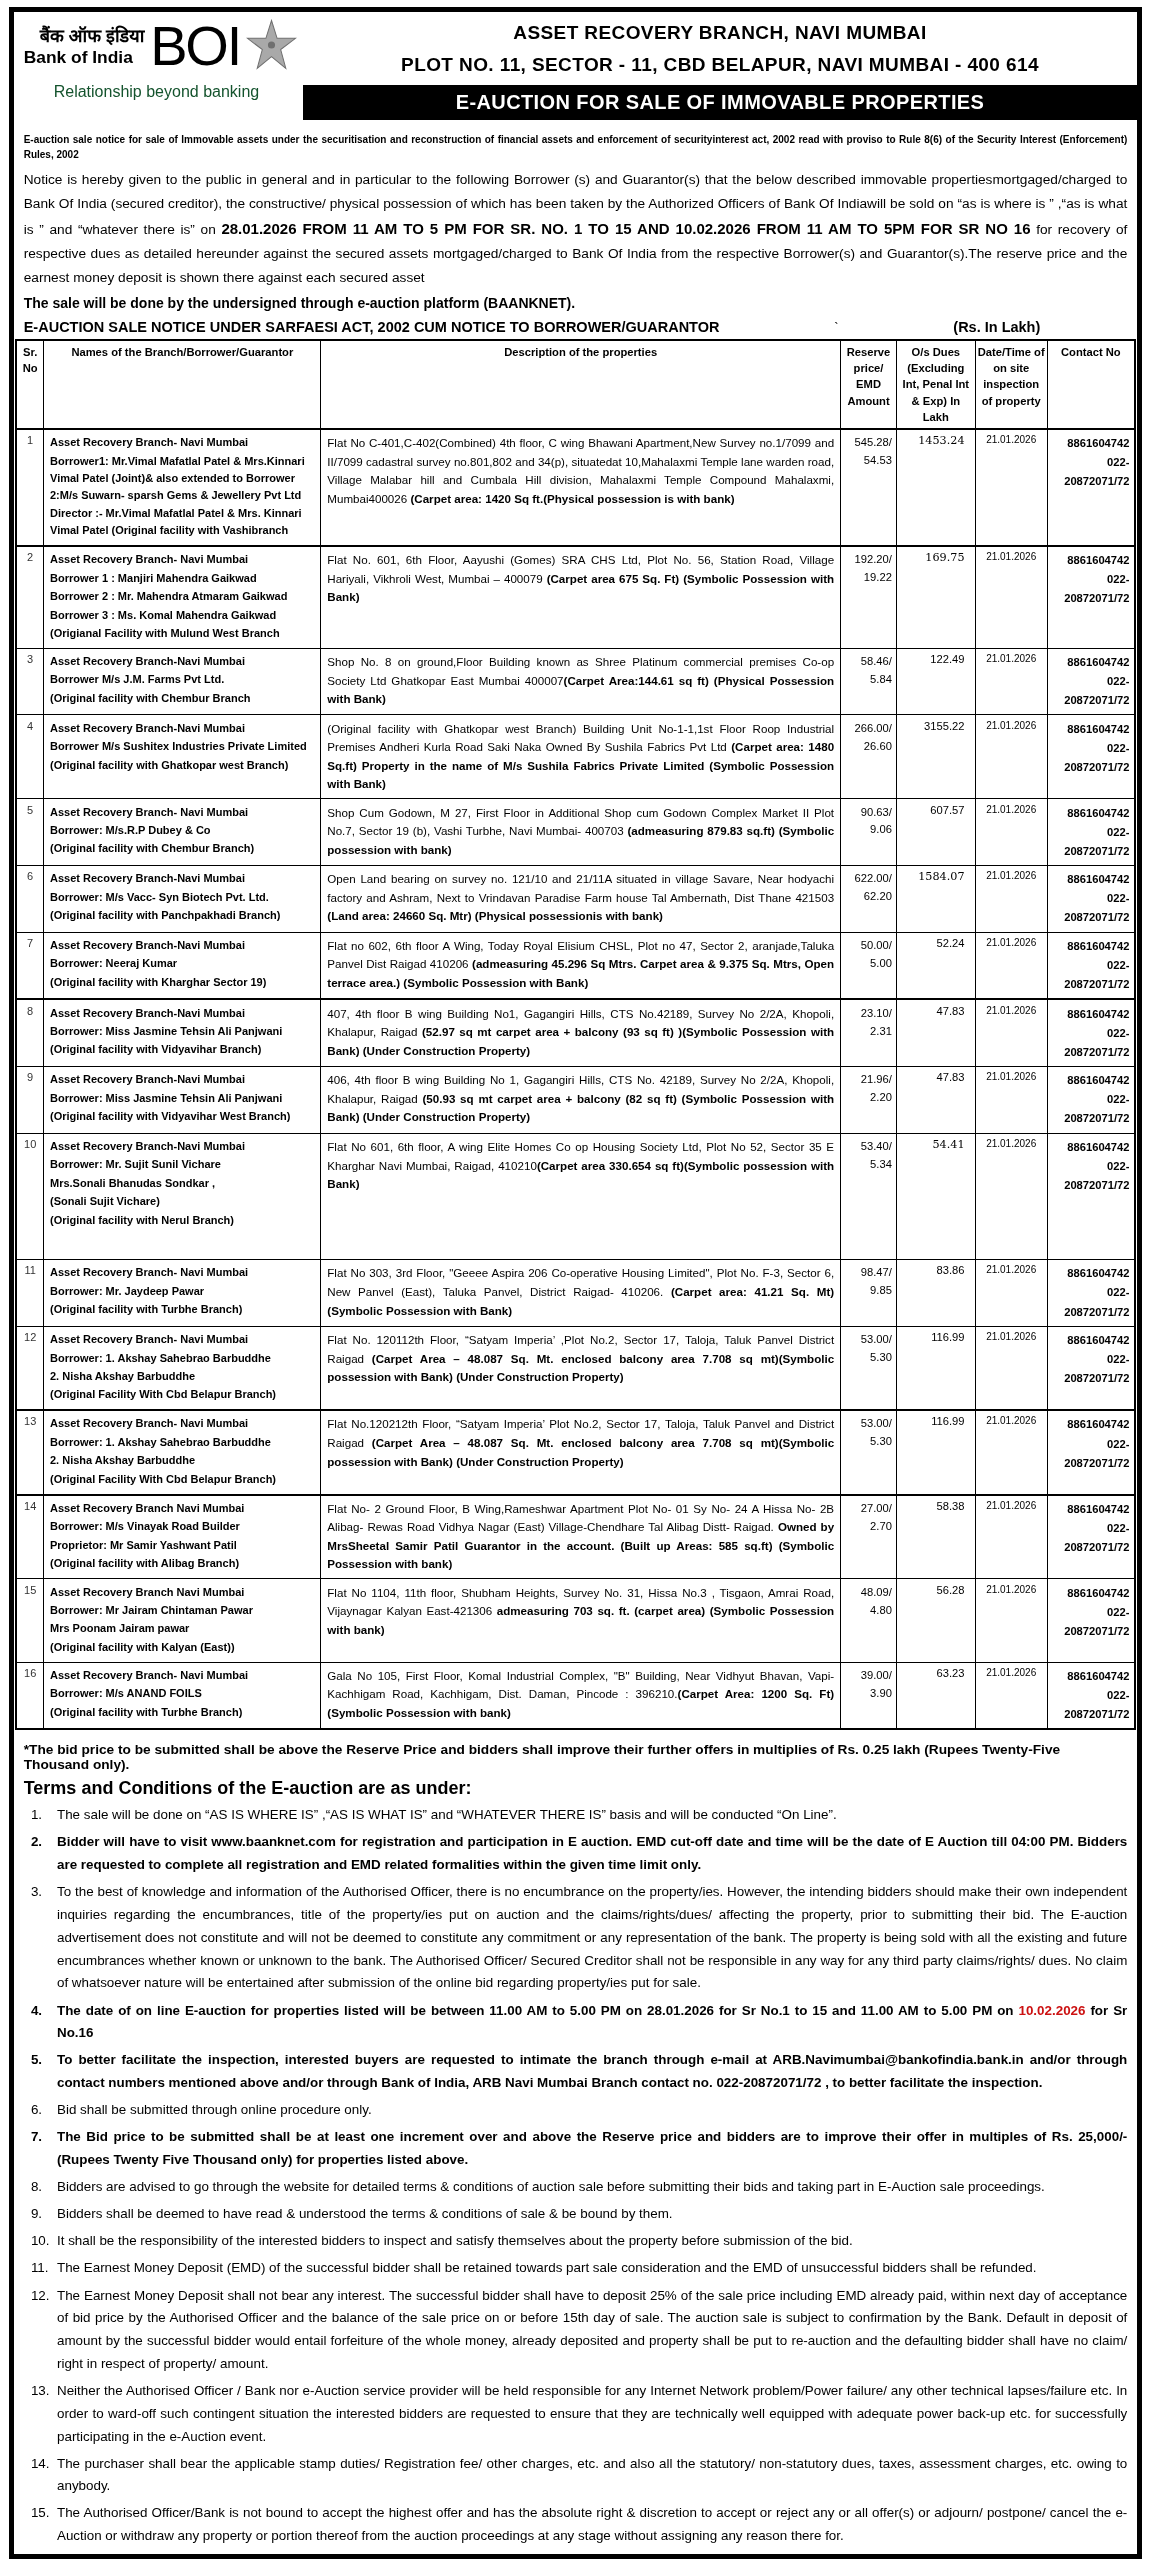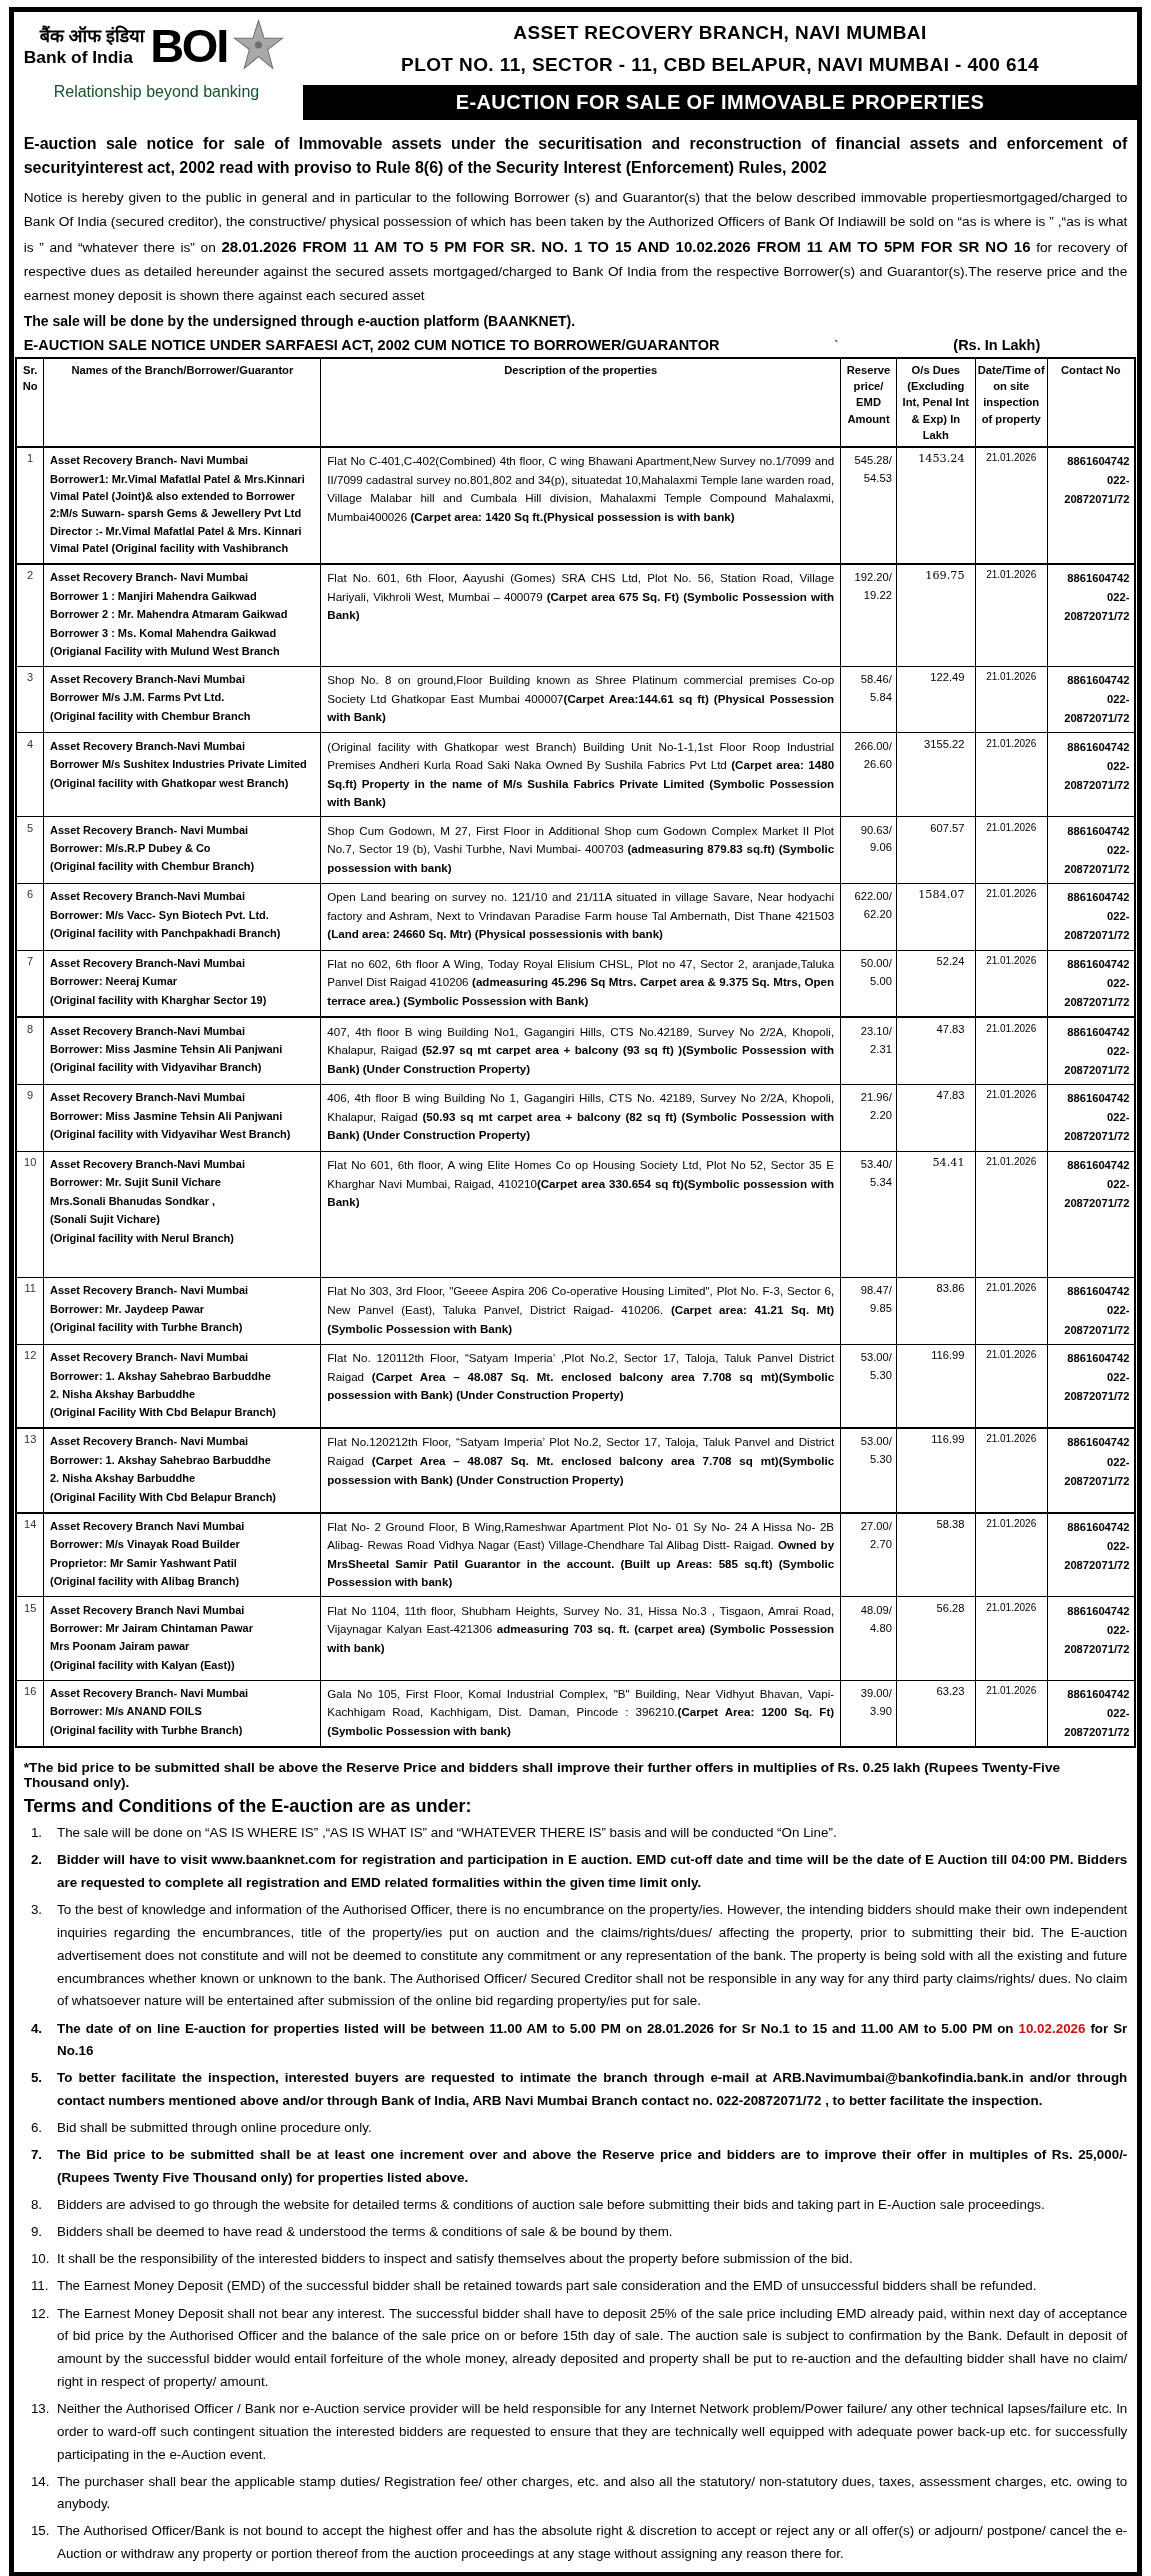"BOI" .logo-abbr { font-size: 47px -> 56px; font-weight: bold -> normal }
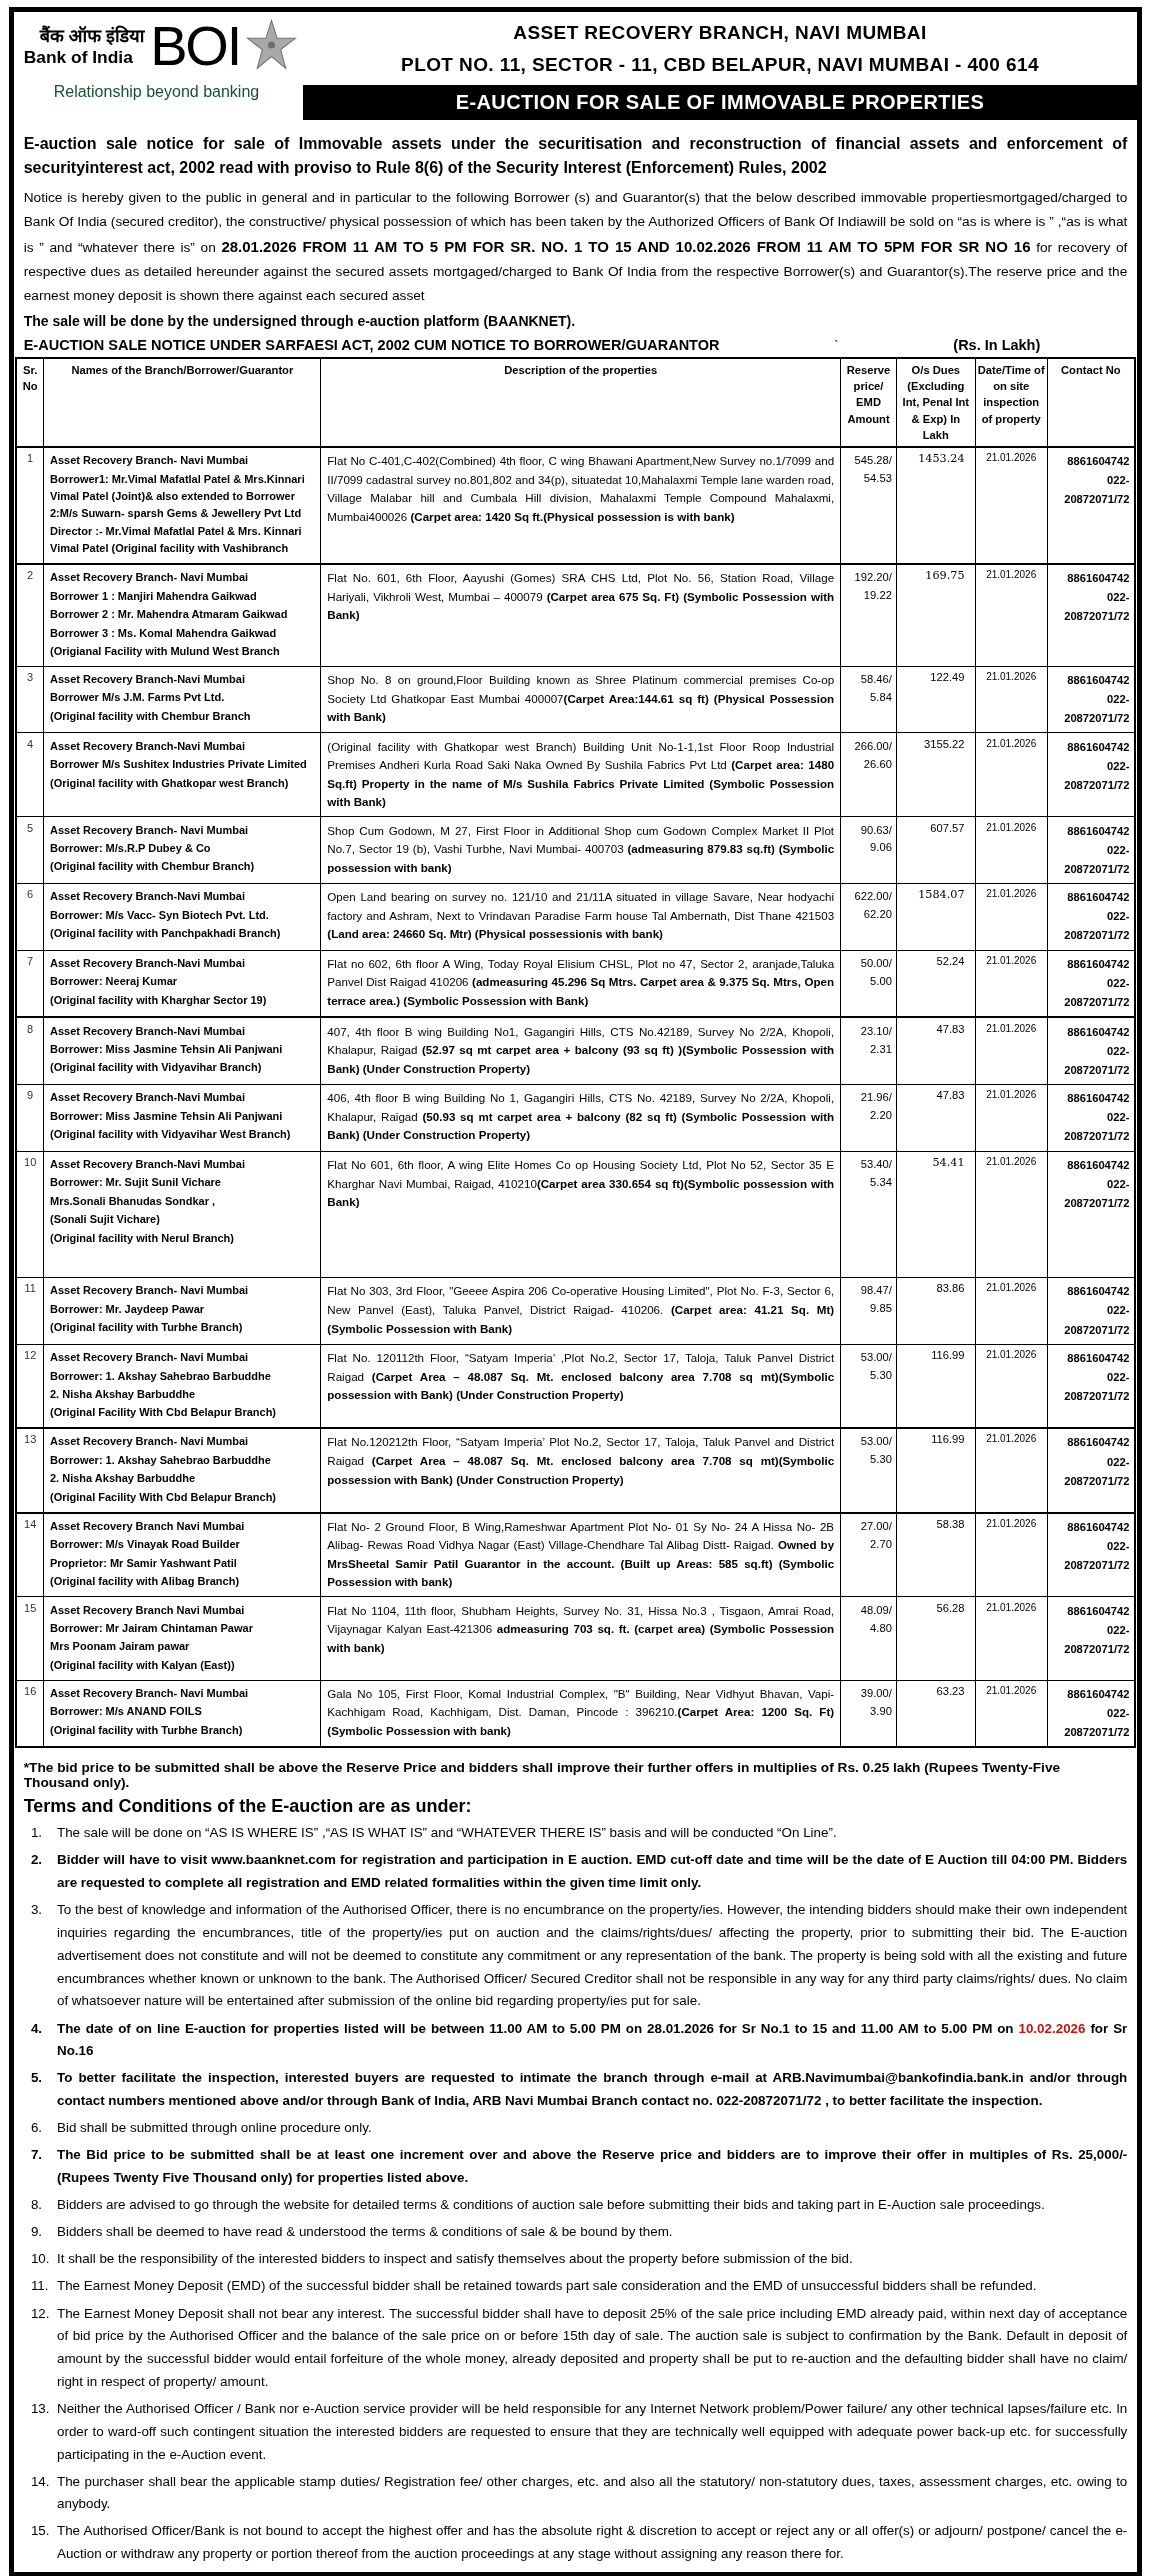"E-auction sale notice for sale" .intro-bold { font-size: 16px -> 10px }
